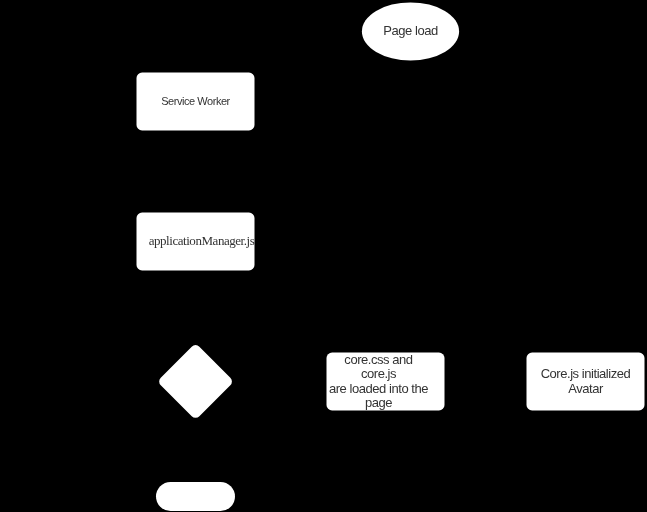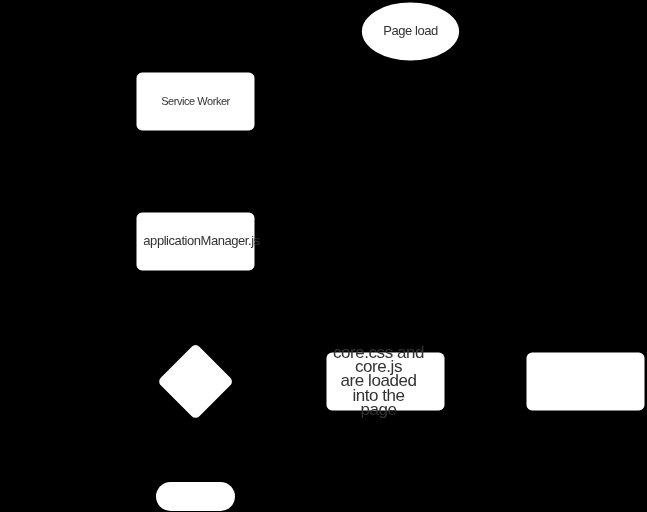"applicationManager.js" div.node-label { font-family: none -> Liberation Serif, serif }
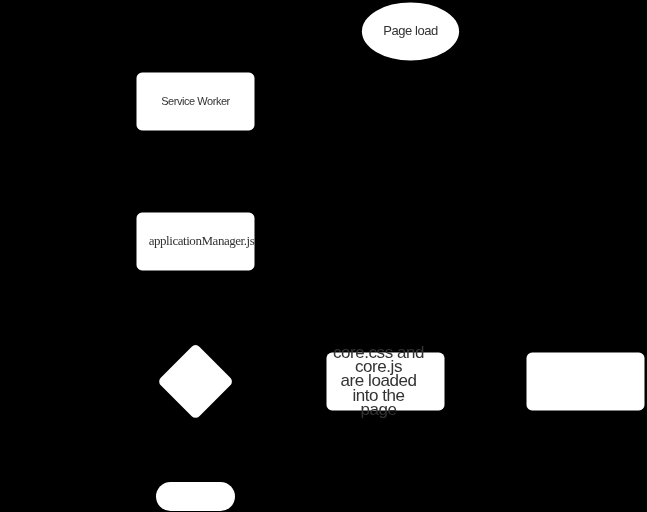"core.css and core.js" div.node-label { font-size: 17px -> 13px }
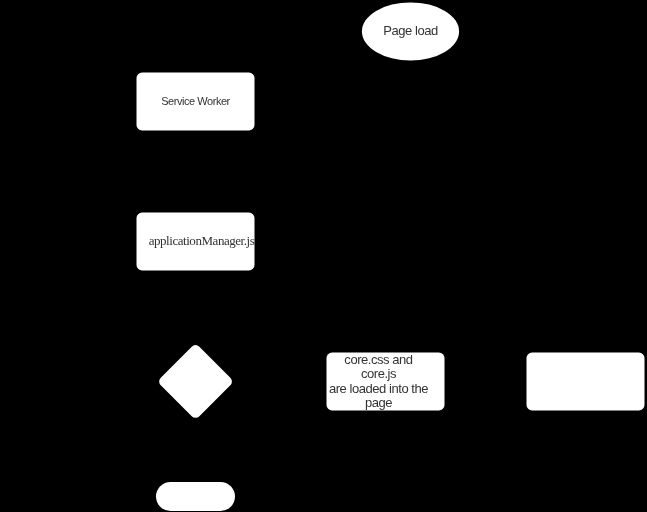"Core.js initialized" div.node-label { html: none -> <div> <span>Core.js initialized Avatar</span> </div> }
